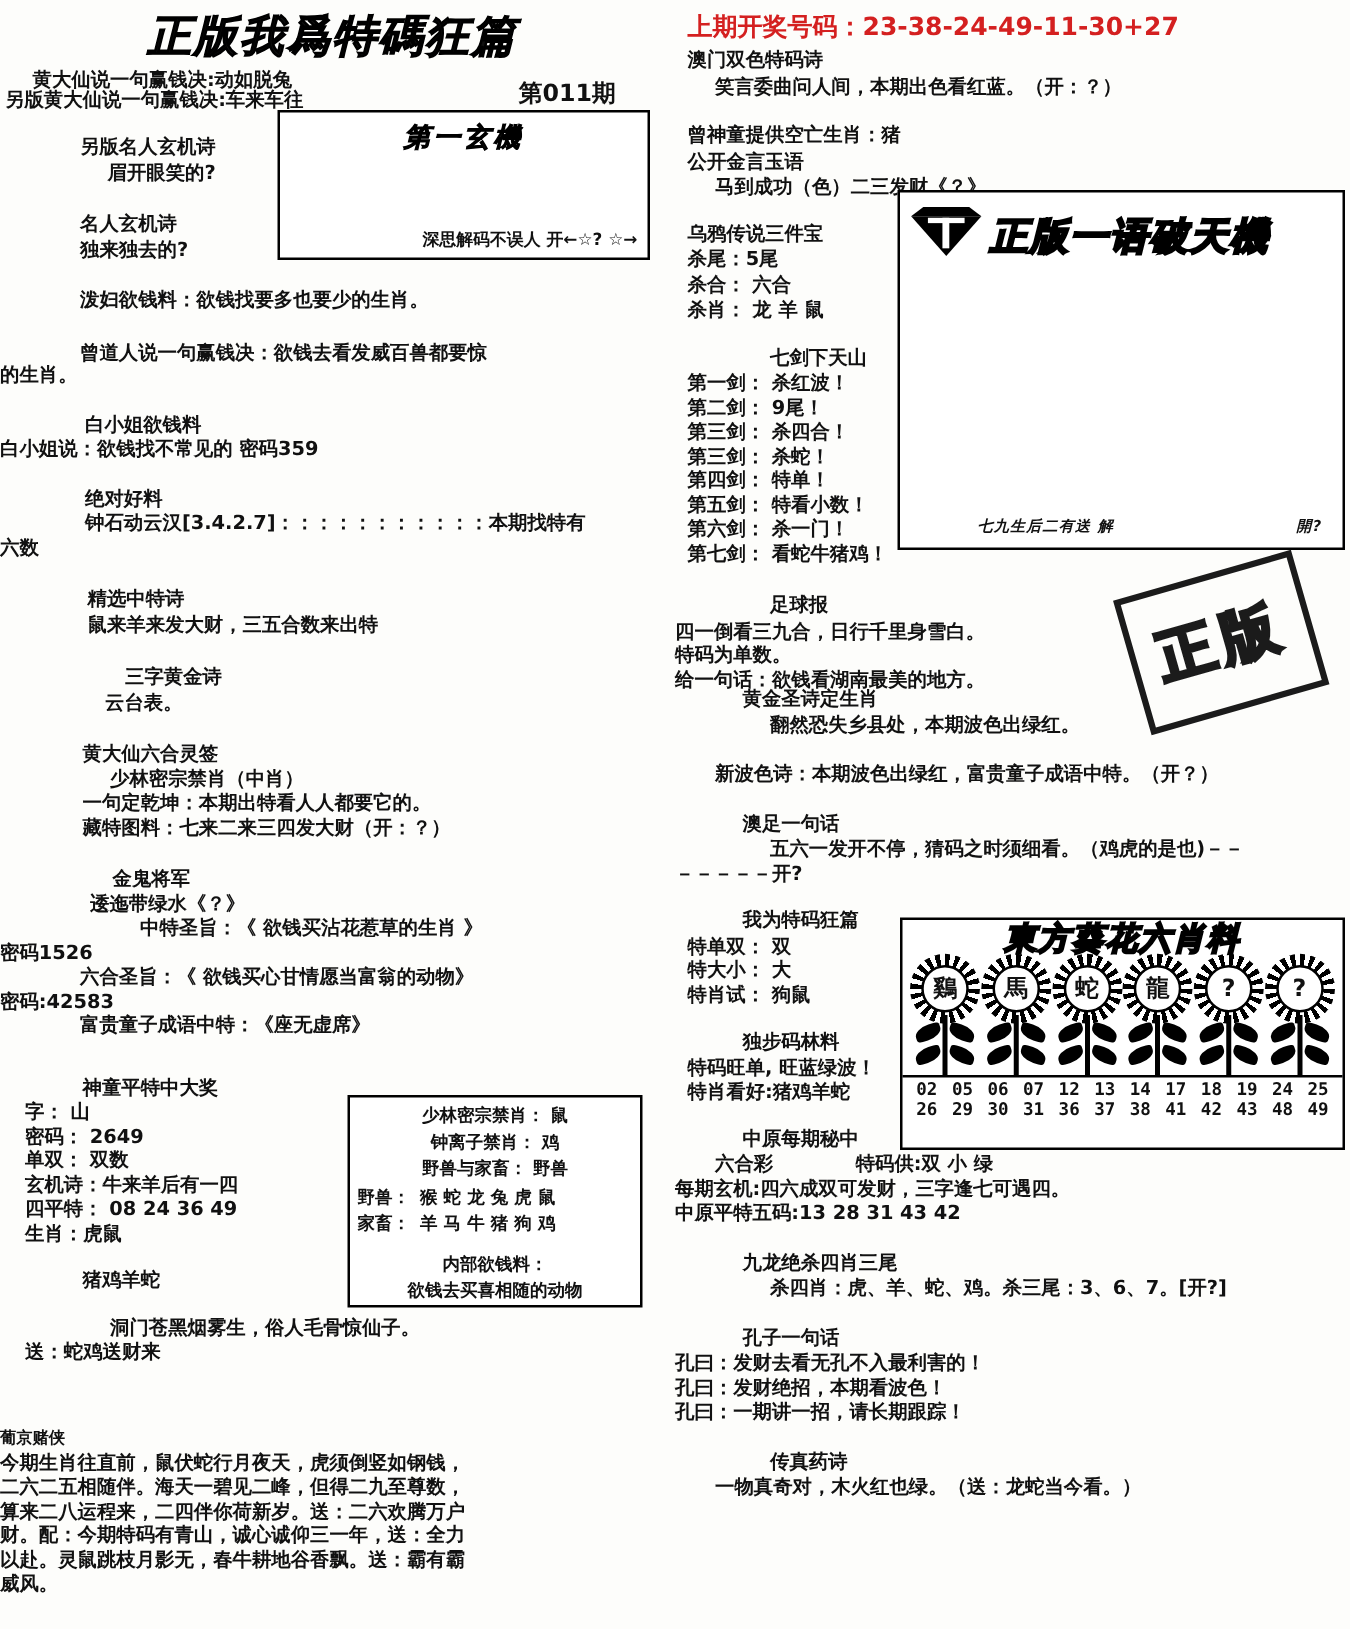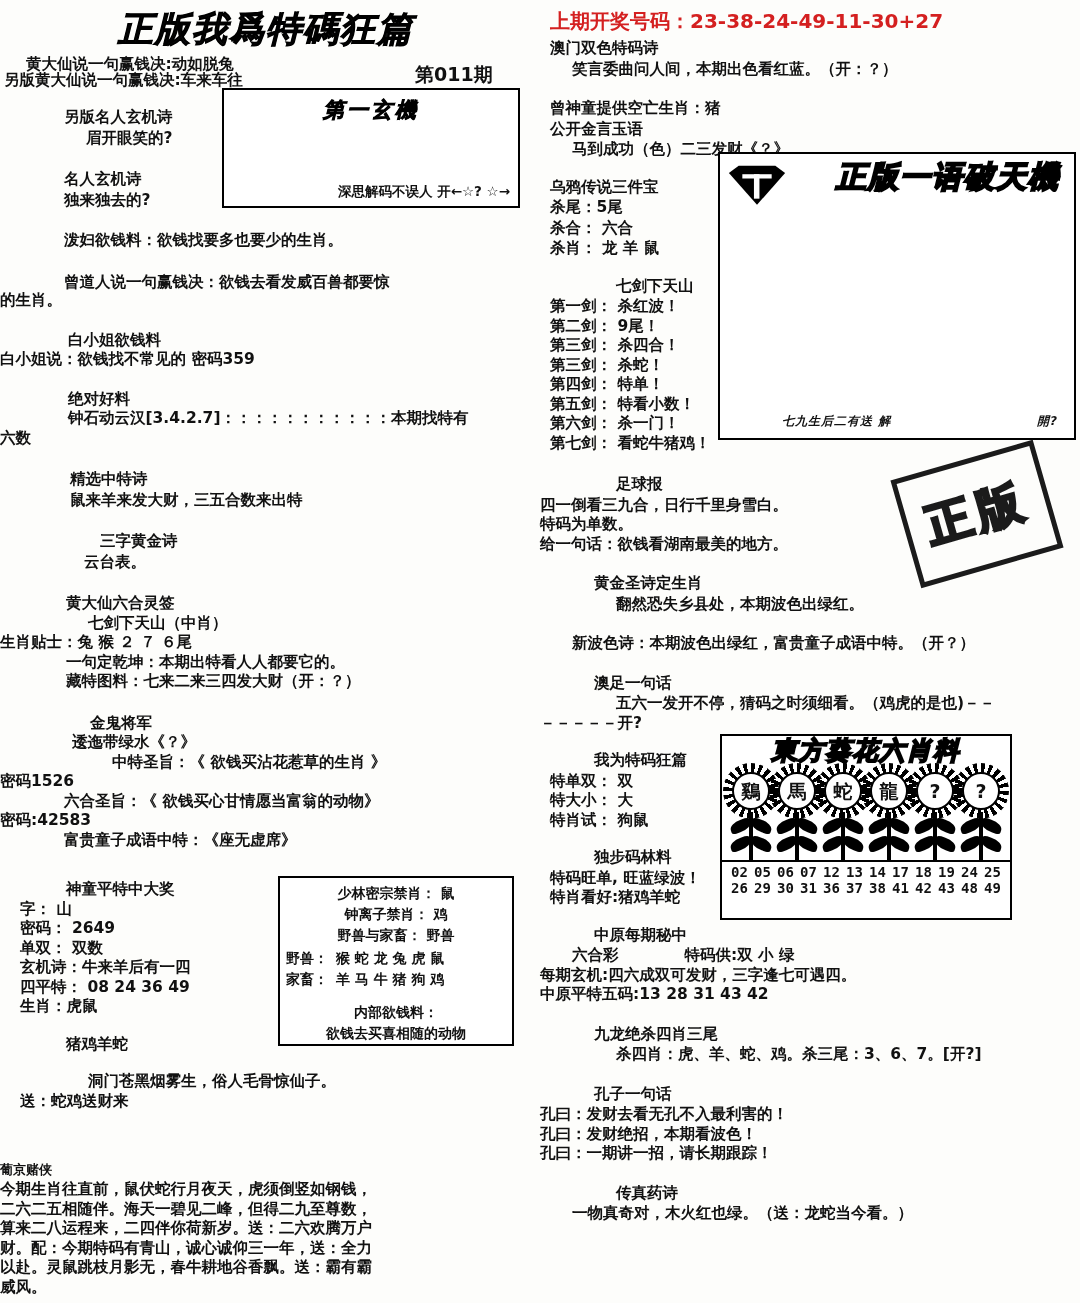"正版一语破天機" #diamond-head { align-items: flex-start -> flex-end; gap: 44px -> none }
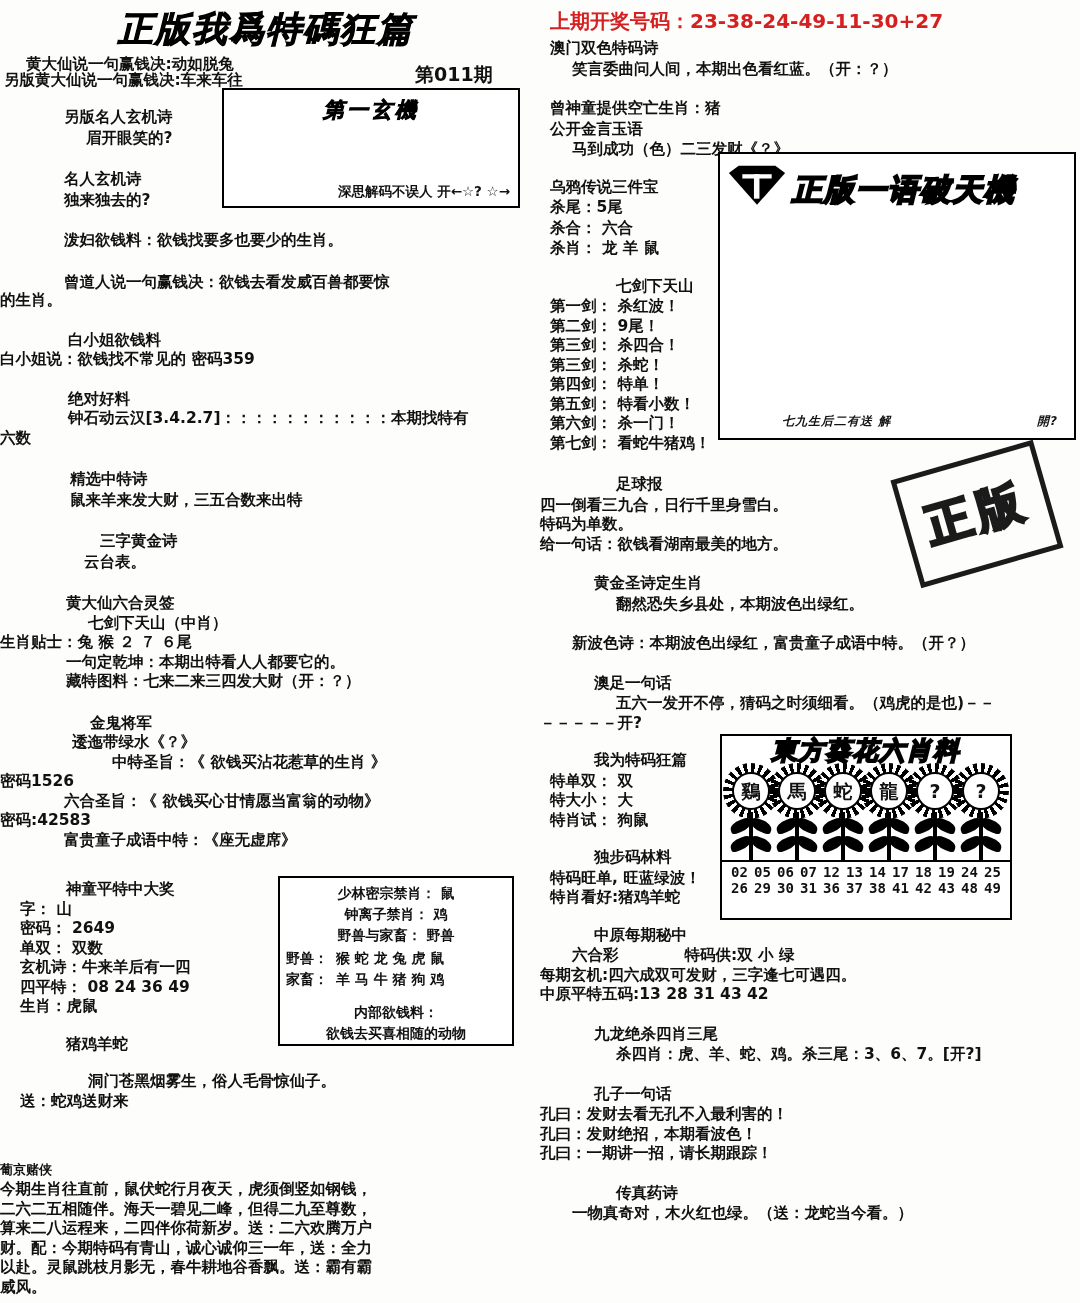"黄金圣诗定生肖" div { margin-top: 24px -> none }
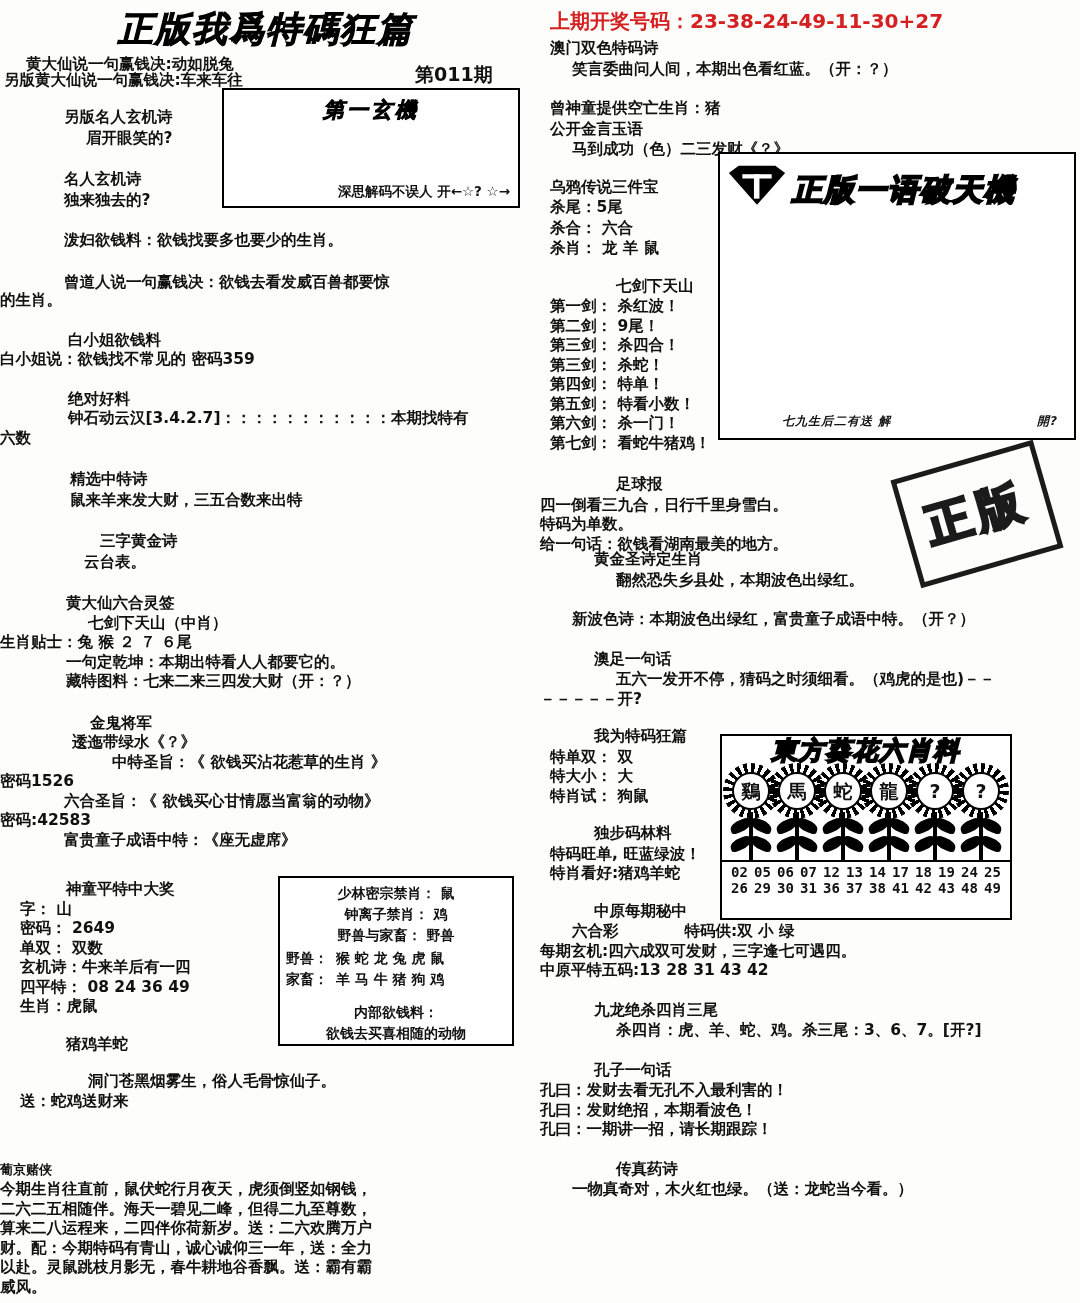"七剑下天山（中肖）" div.ln { text: 七剑下天山 -> 少林密宗禁肖 }
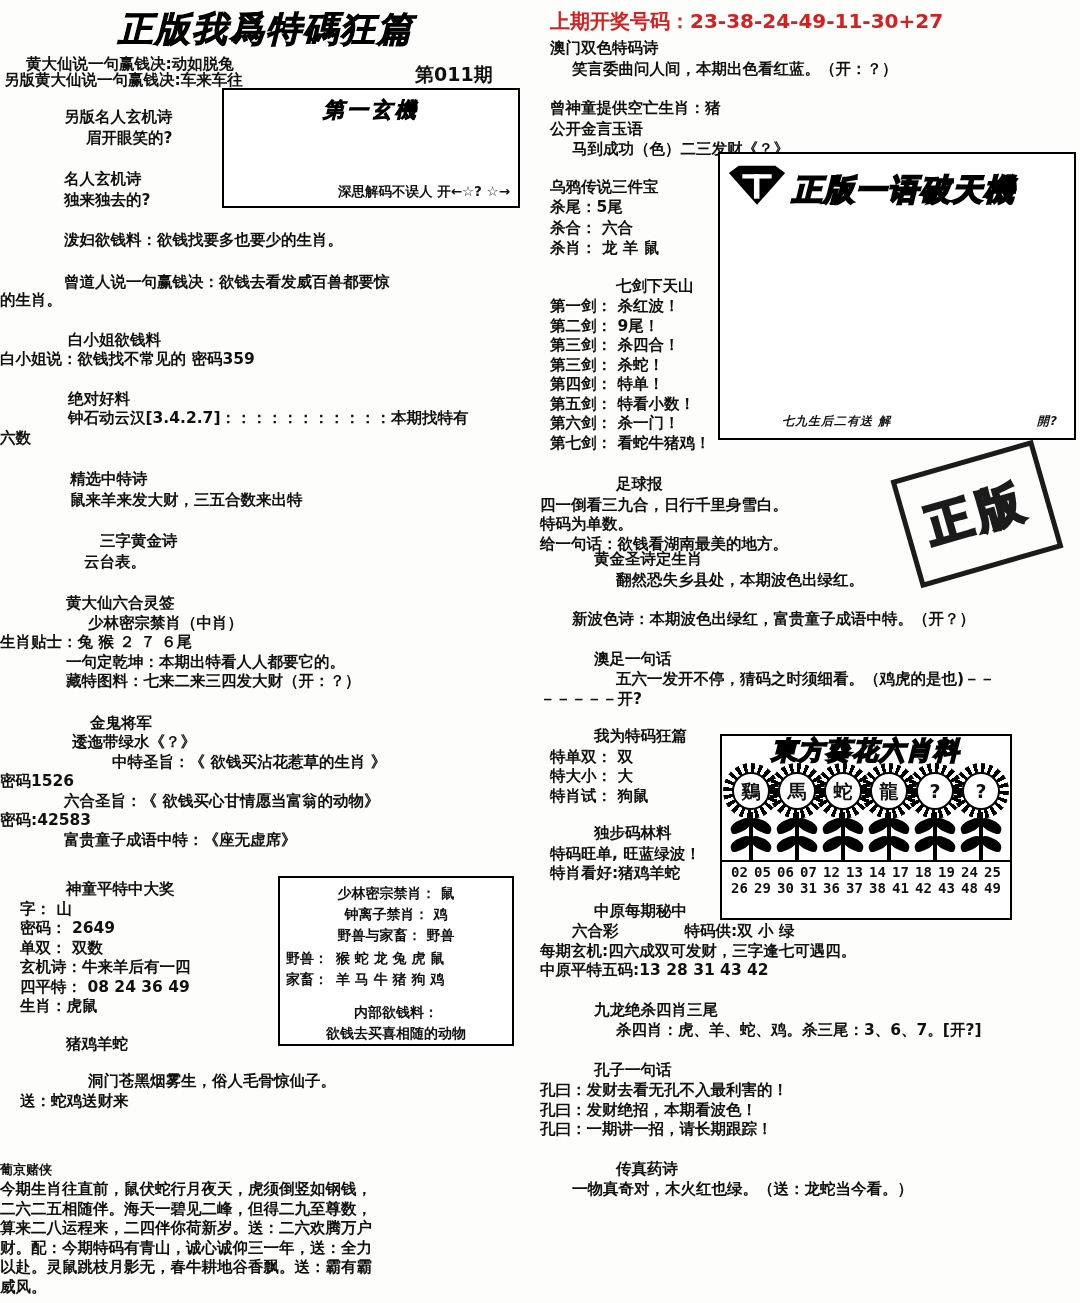"生肖贴士：兔 猴 ２ ７ ６尾" div.ln { html: <div>生肖贴士：兔 猴 ２ ７ ６尾</div> -> none }
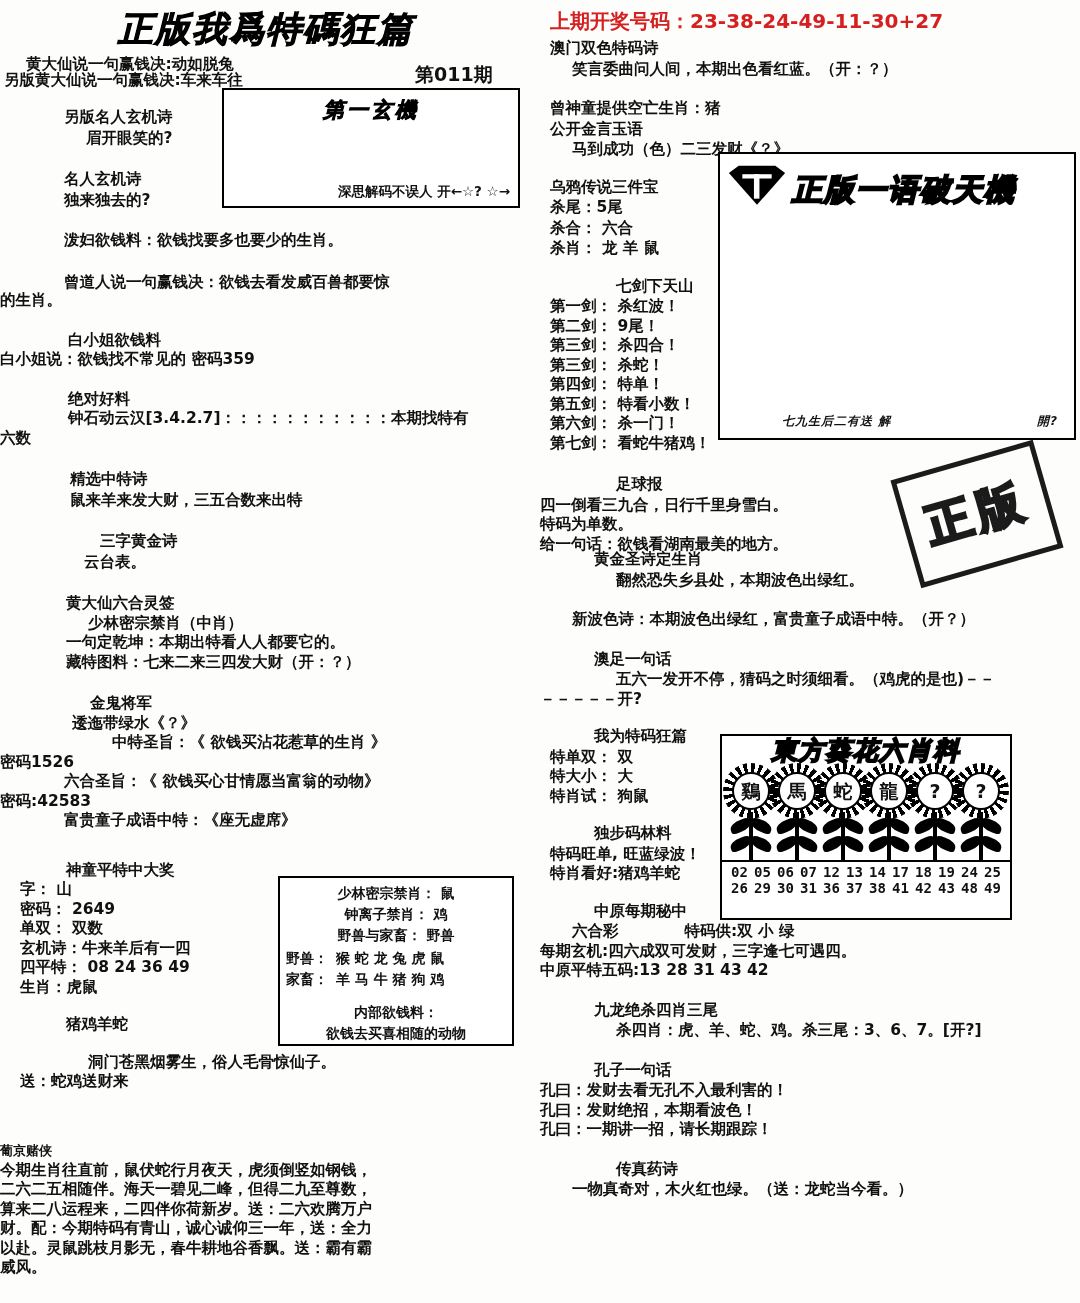"東方葵花六肖料" #sunflower-box { width: 292px -> 356px }
